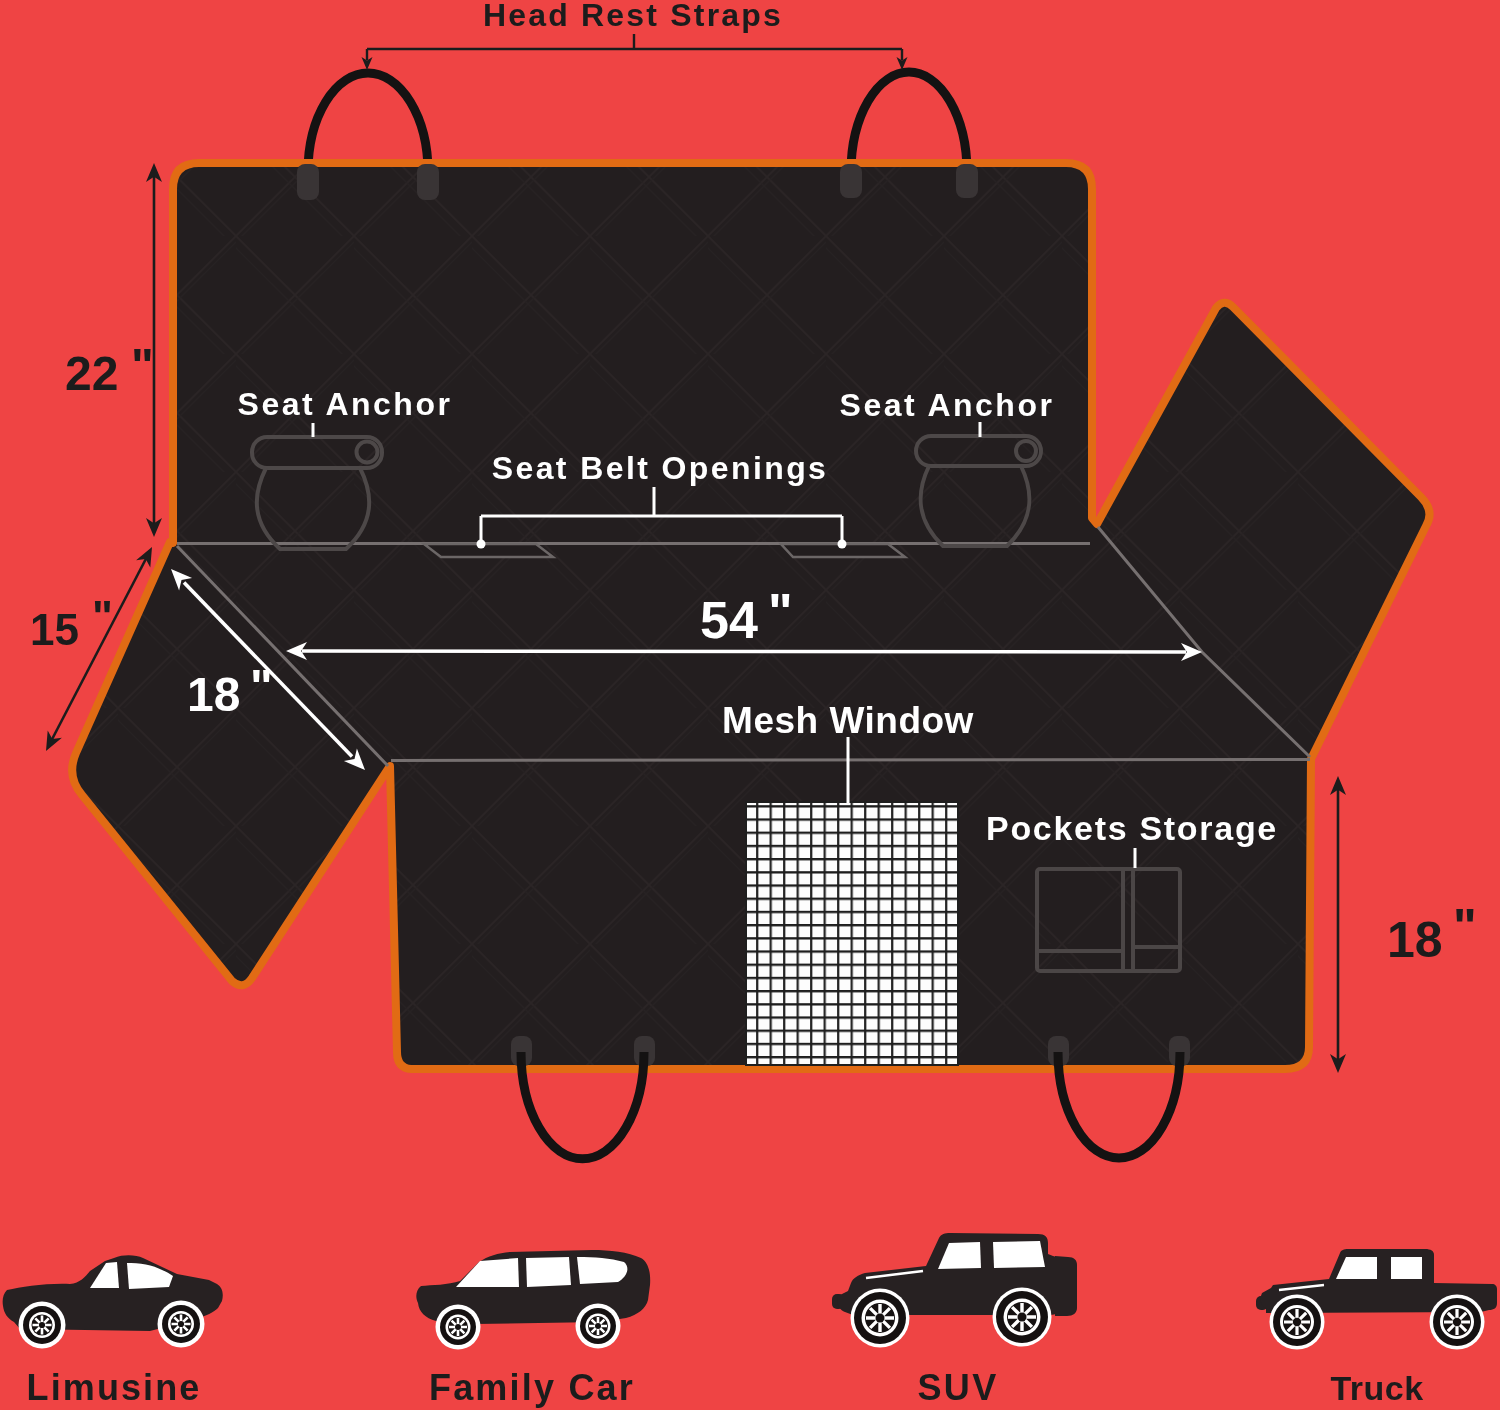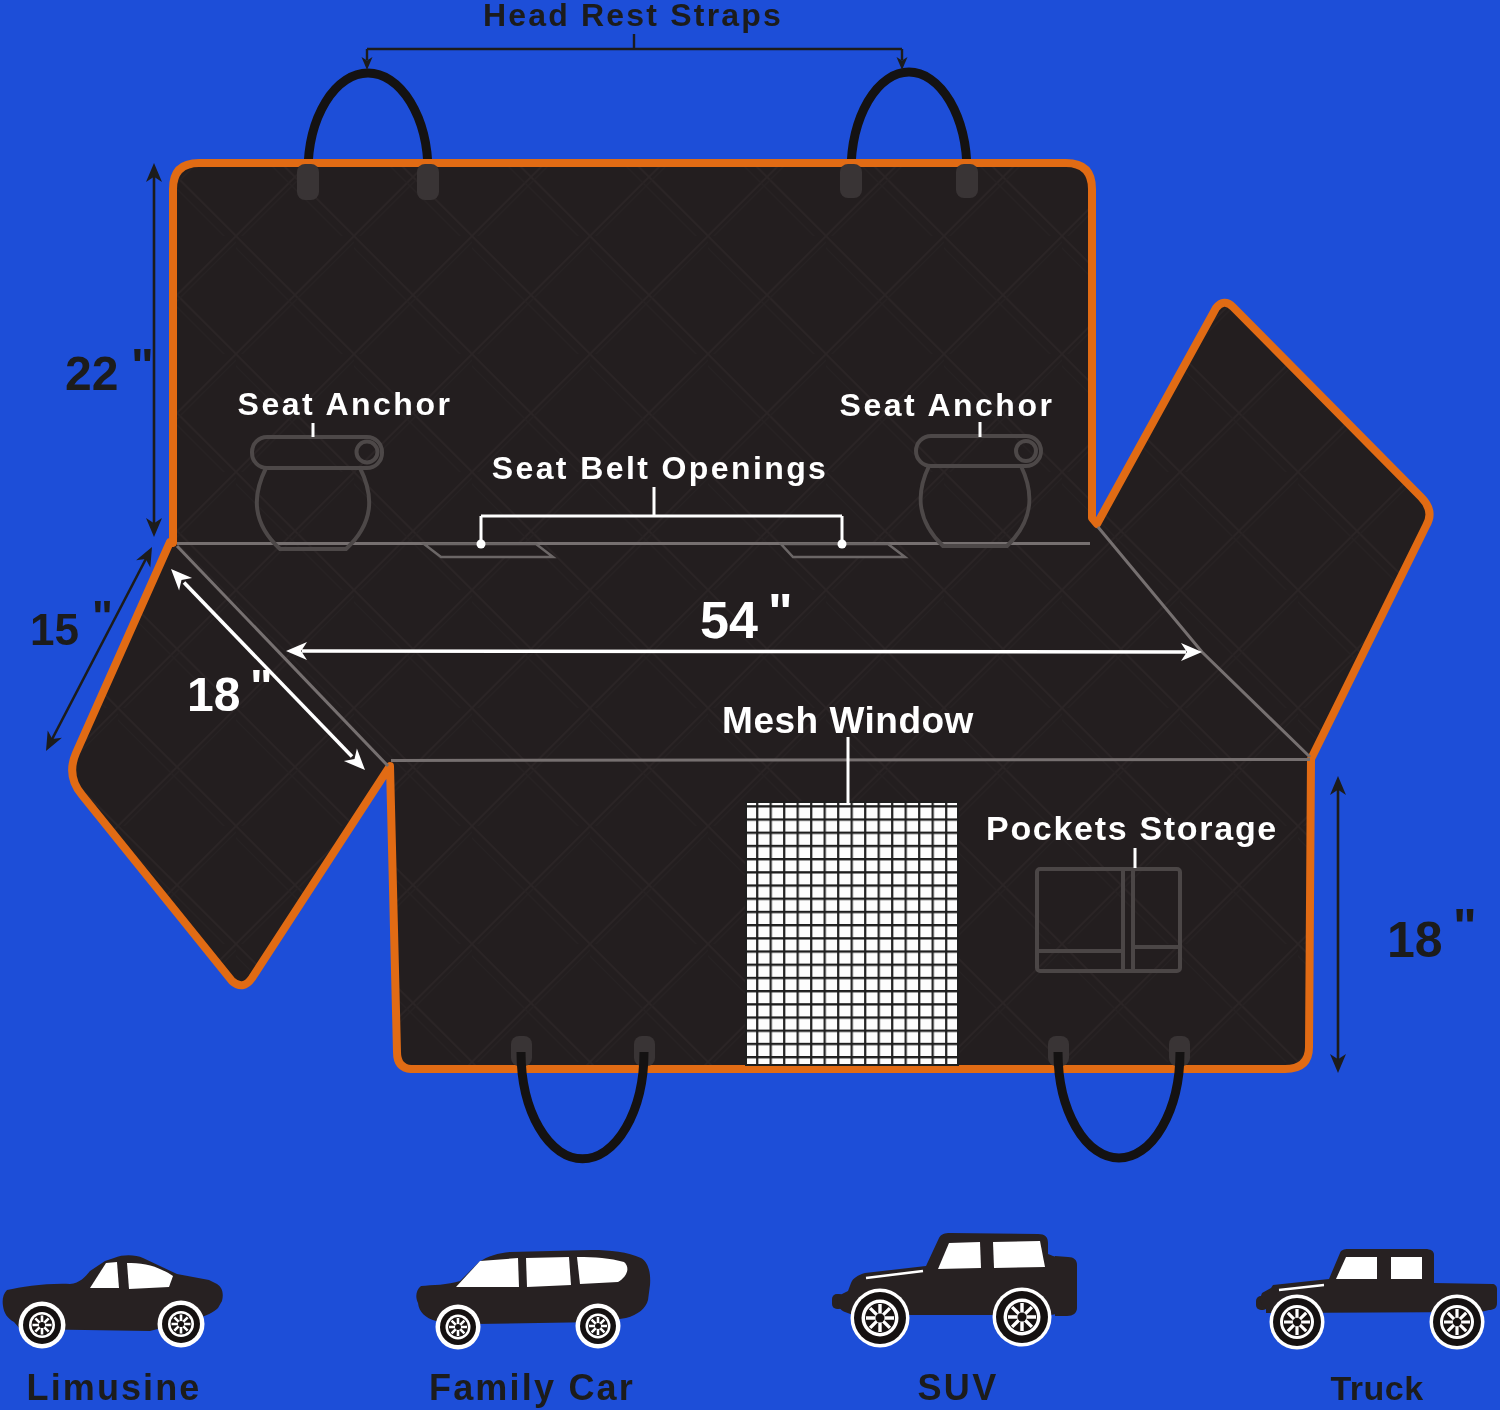"Head Rest Straps" #wrap { background: #1d4ed8 -> #ef4444 }
